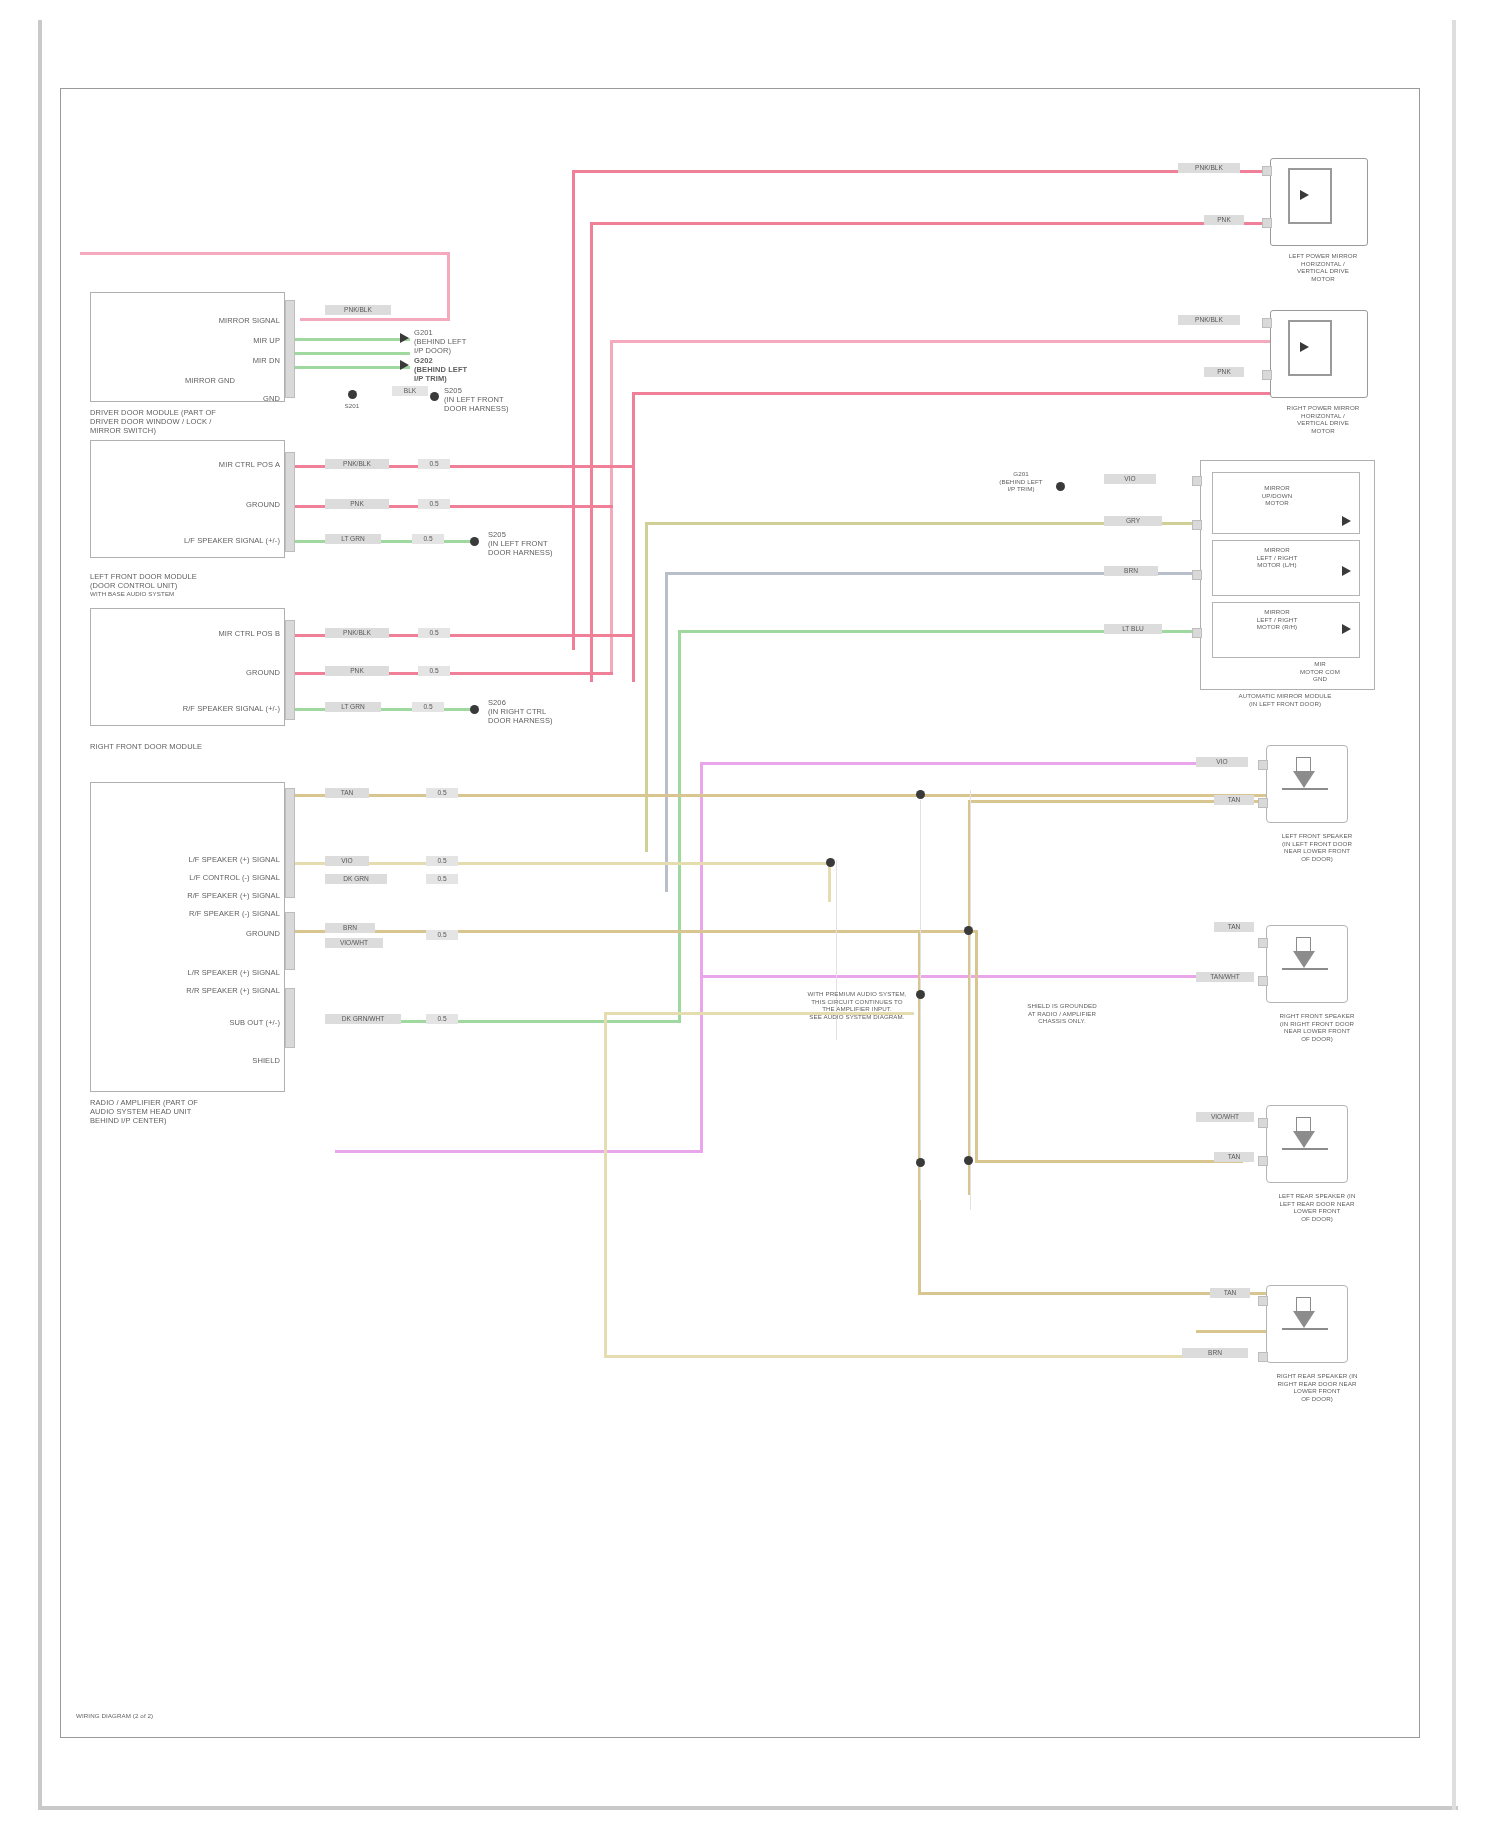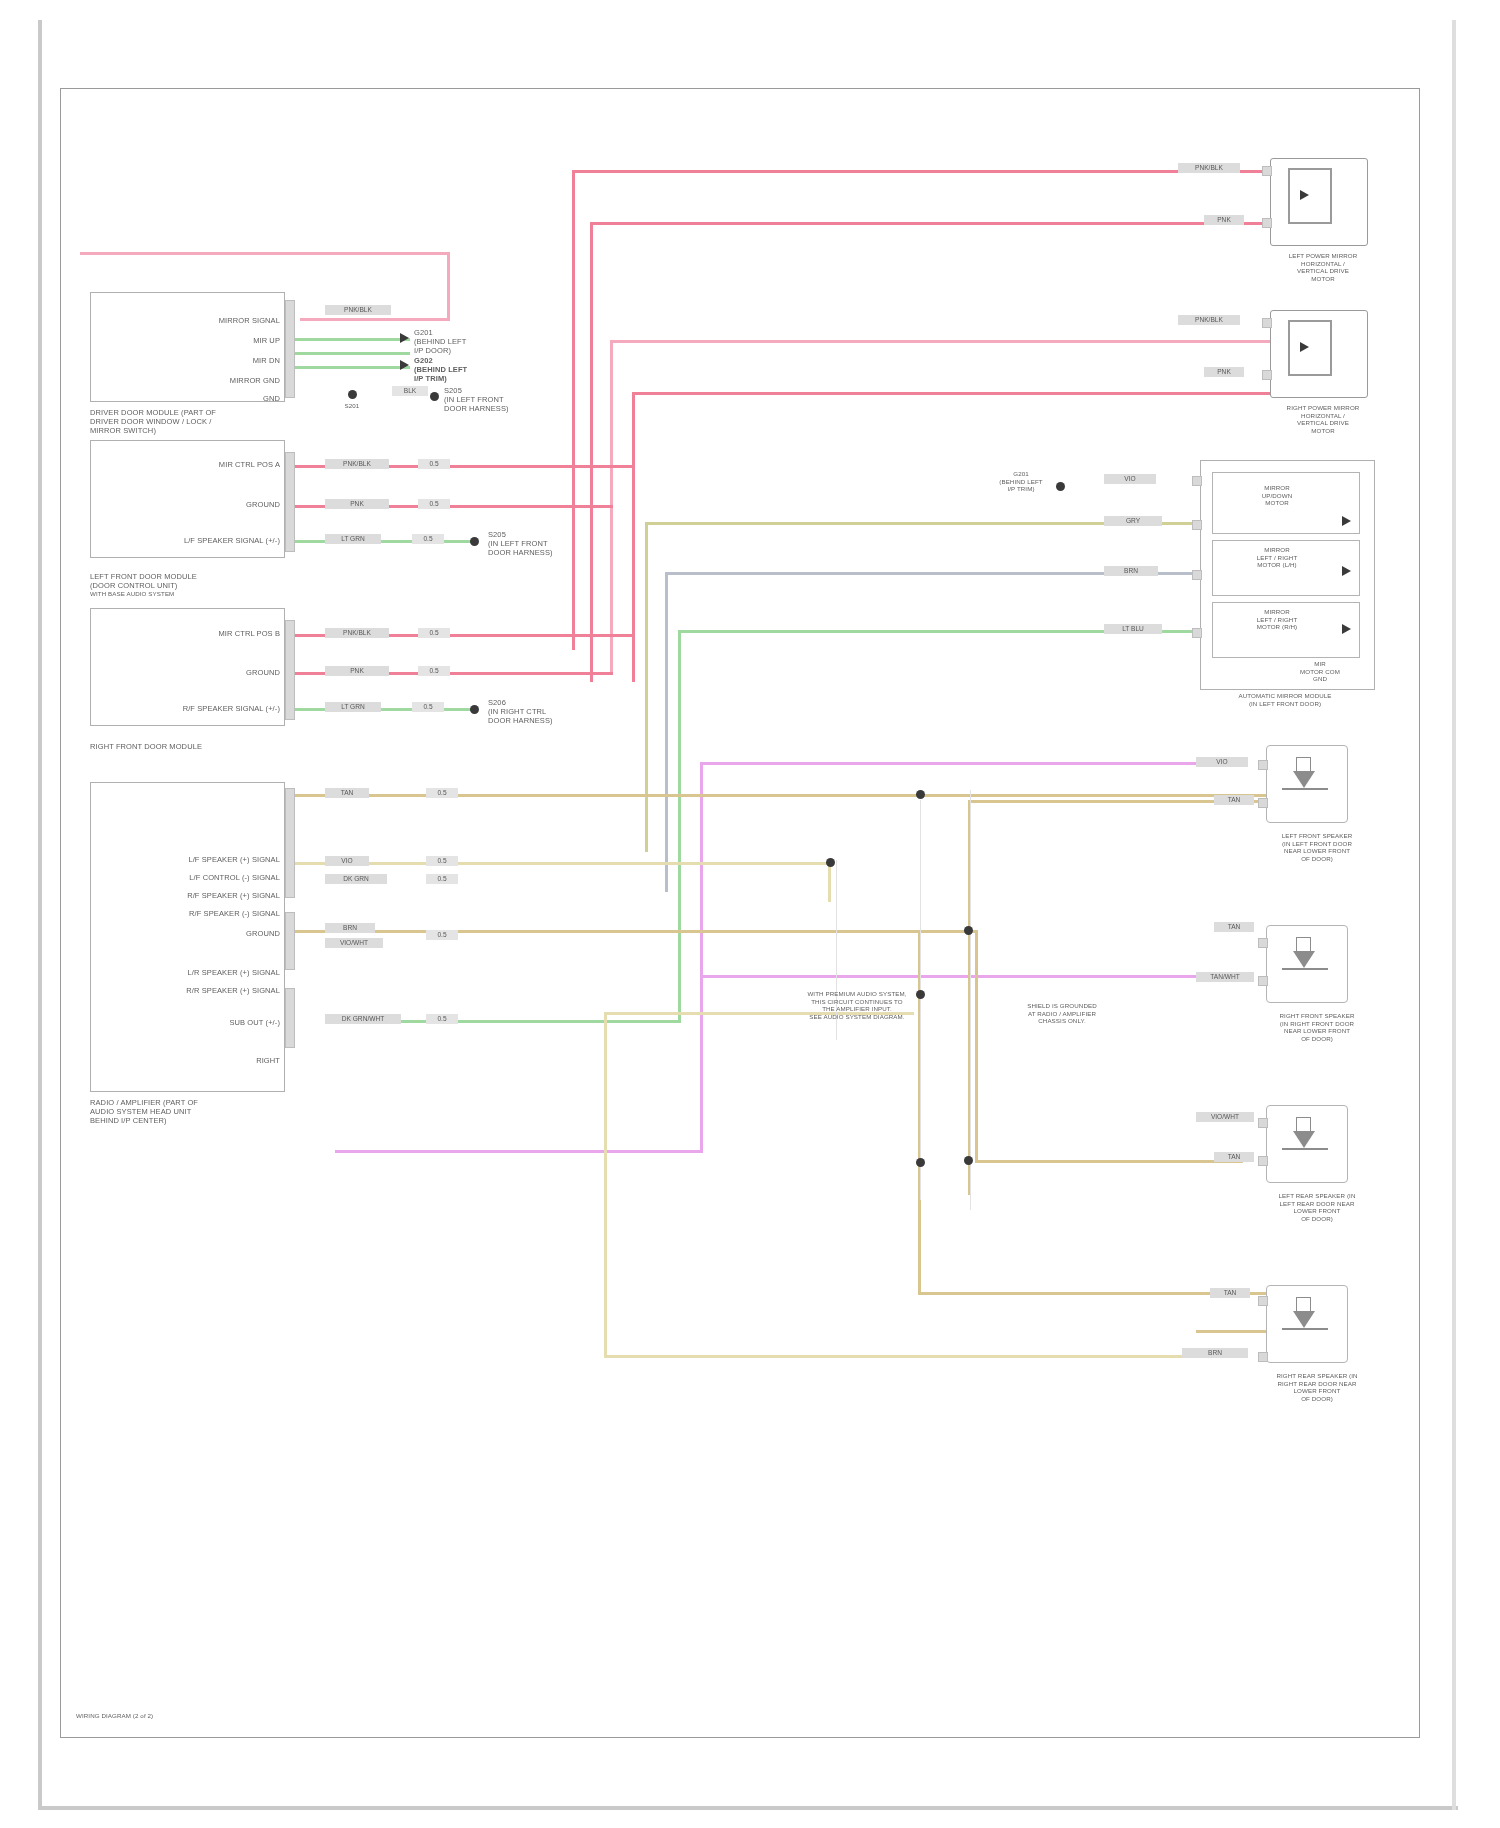"MIRROR GND" div.t { text-align: none -> center }
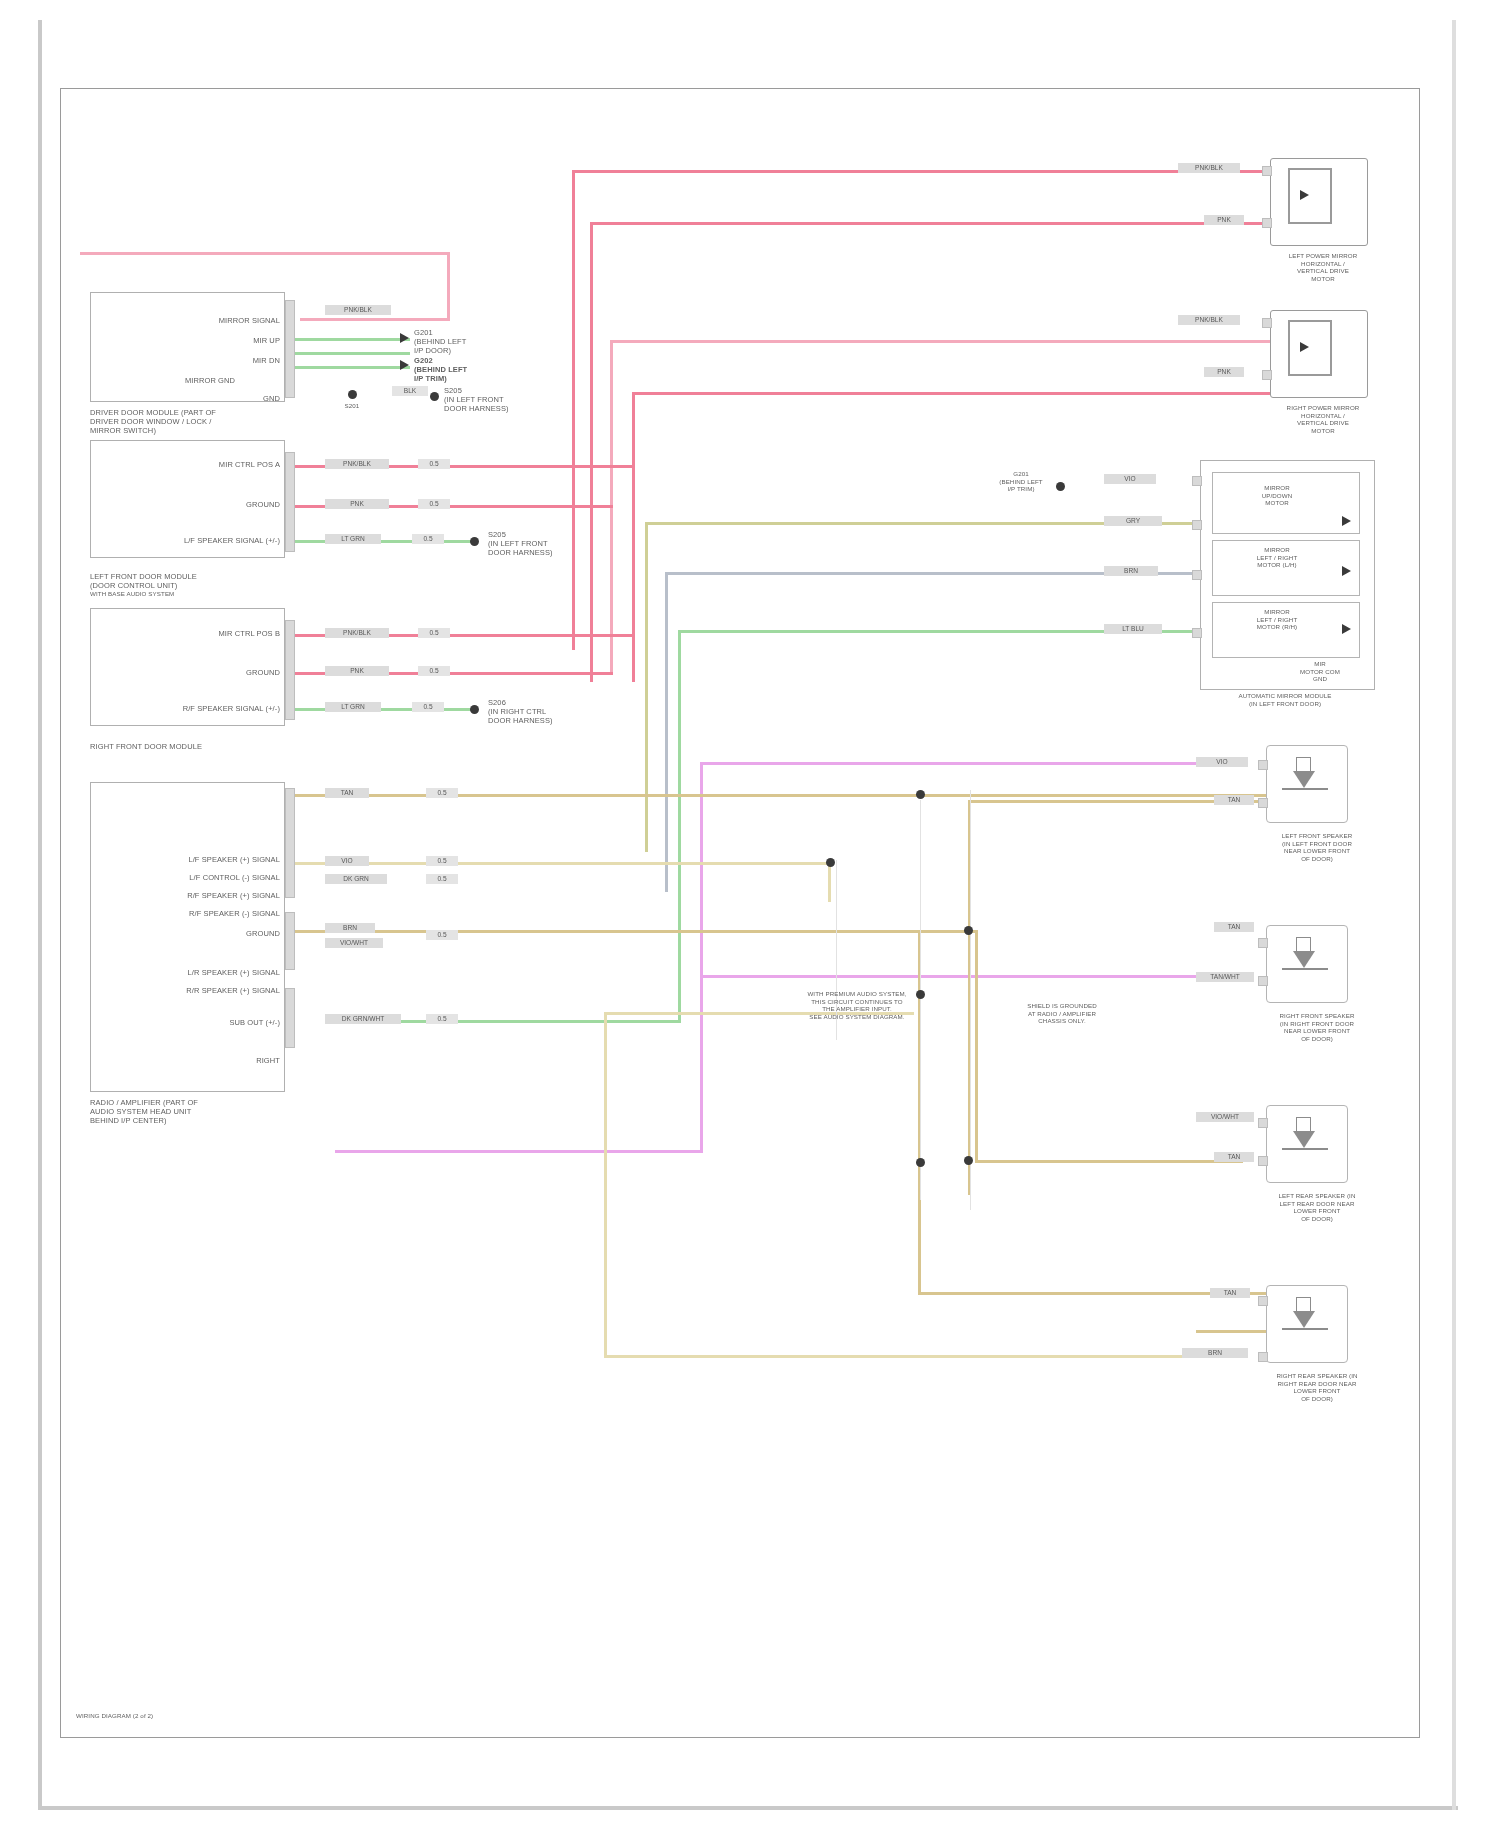"RIGHT" div.t { text: RIGHT -> SHIELD }
